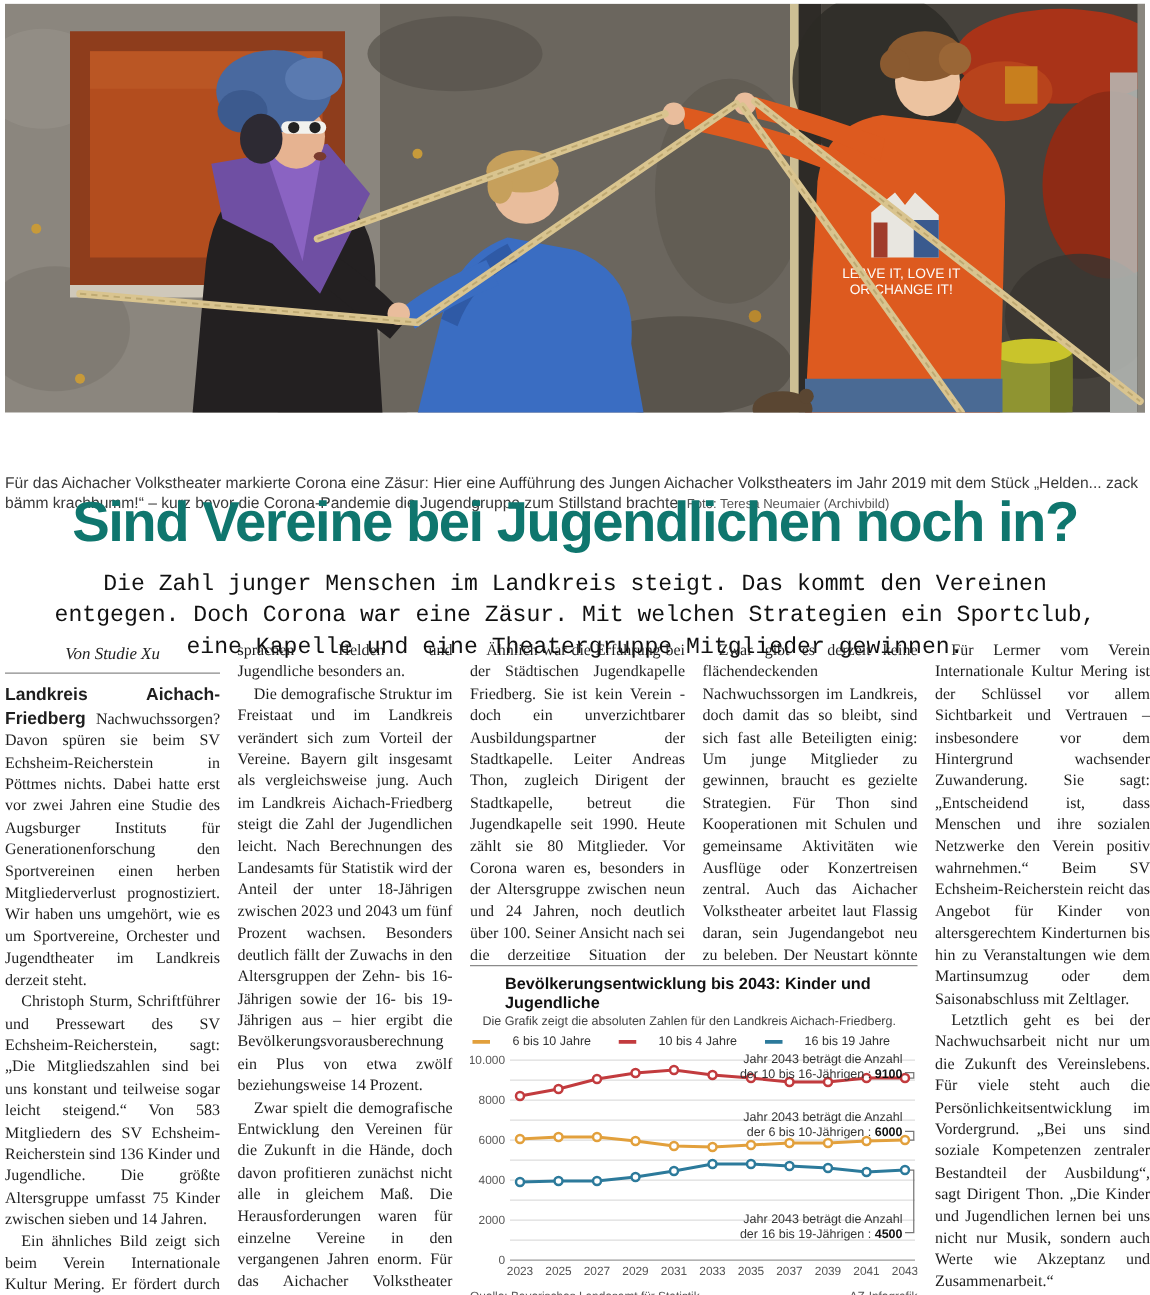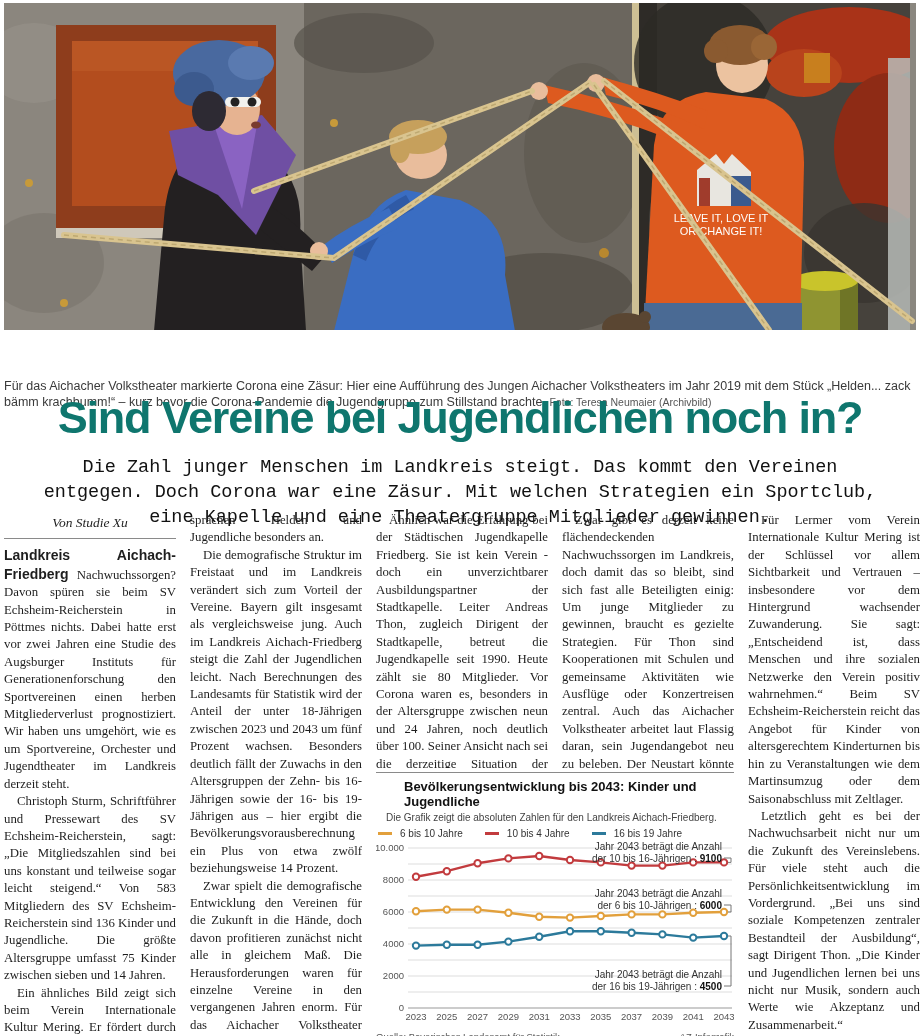"6 bis 10 Jahre" .legend-item { gap: 8px -> 18px }
